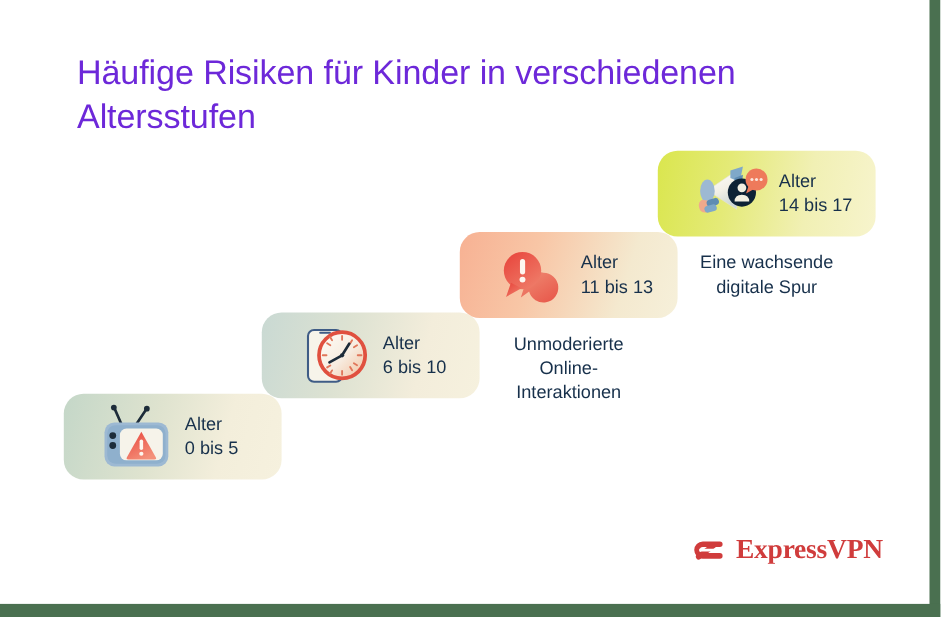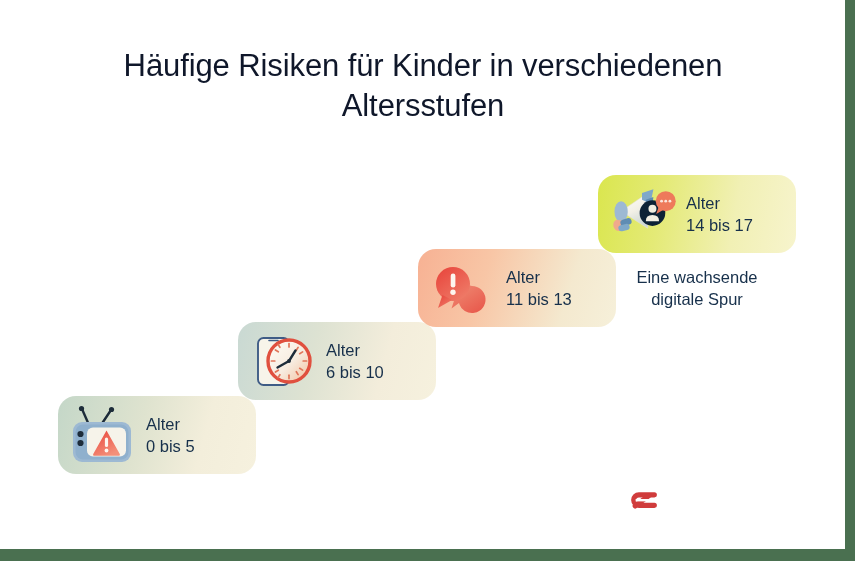"Häufige Risiken für Kinder in" #title { color: #0f172a -> #6d28d9; text-align: center -> none }
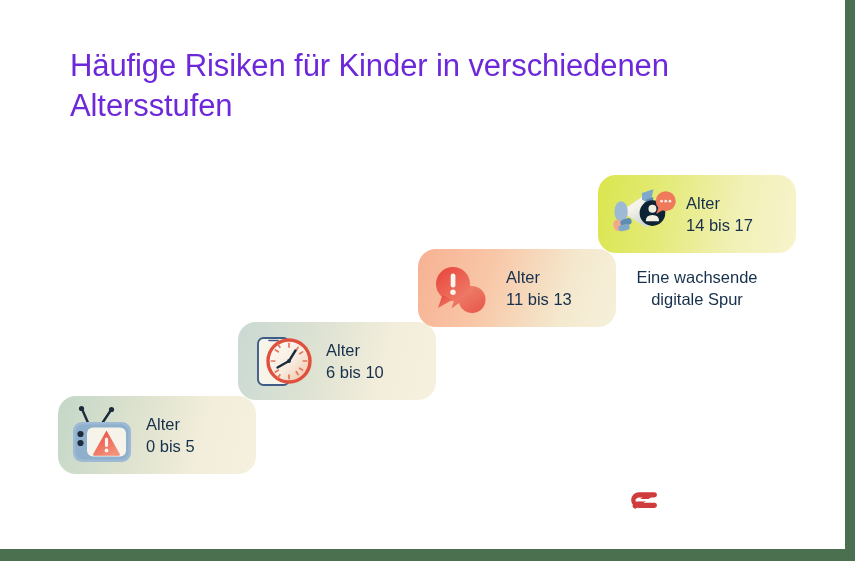"Alter" .card { margin-top: 38px -> none; padding-left: 6px -> 28px }
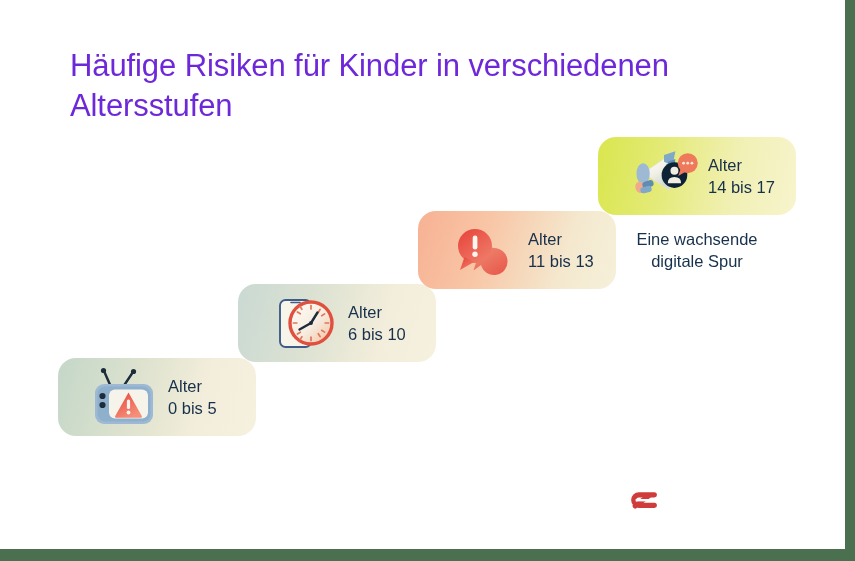"Unmoderierte" div.caption { html: none -> <div>Unmoderierte Online- Interaktionen</div> }
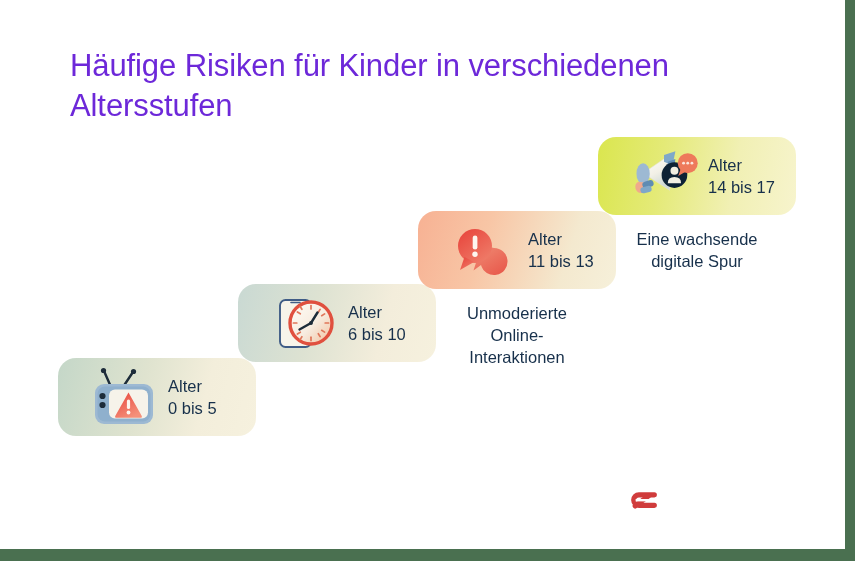"ExpressVPN" span { html: none -> <span>ExpressVPN</span> }
